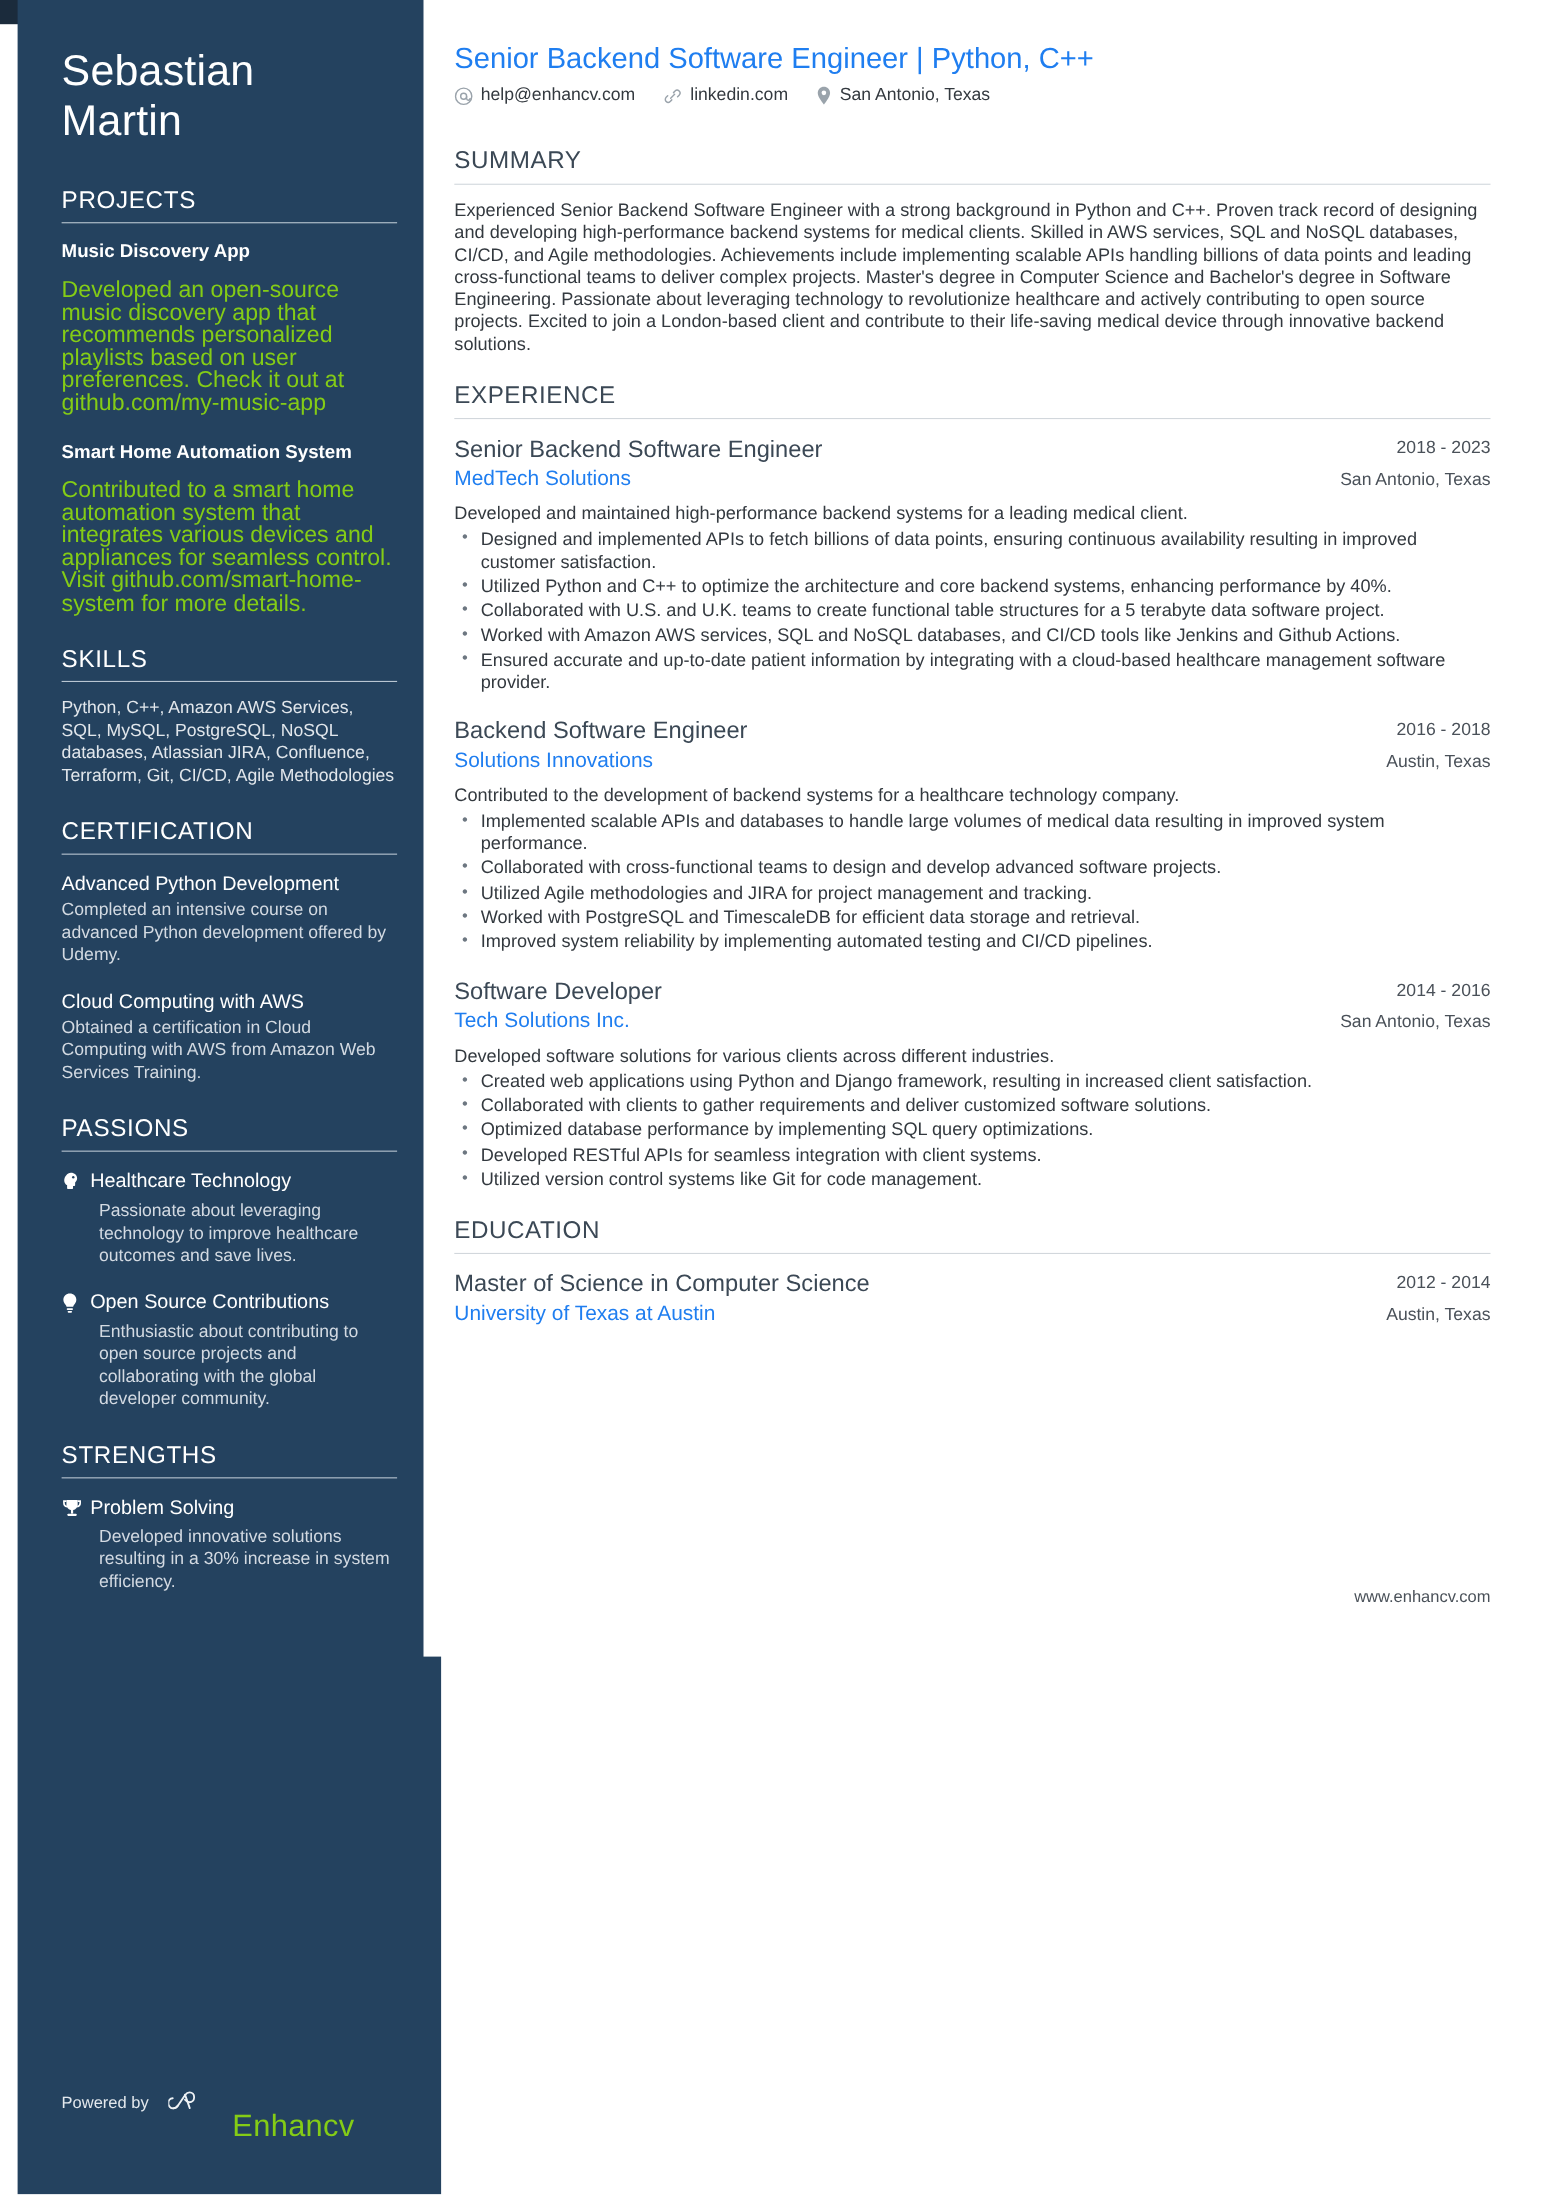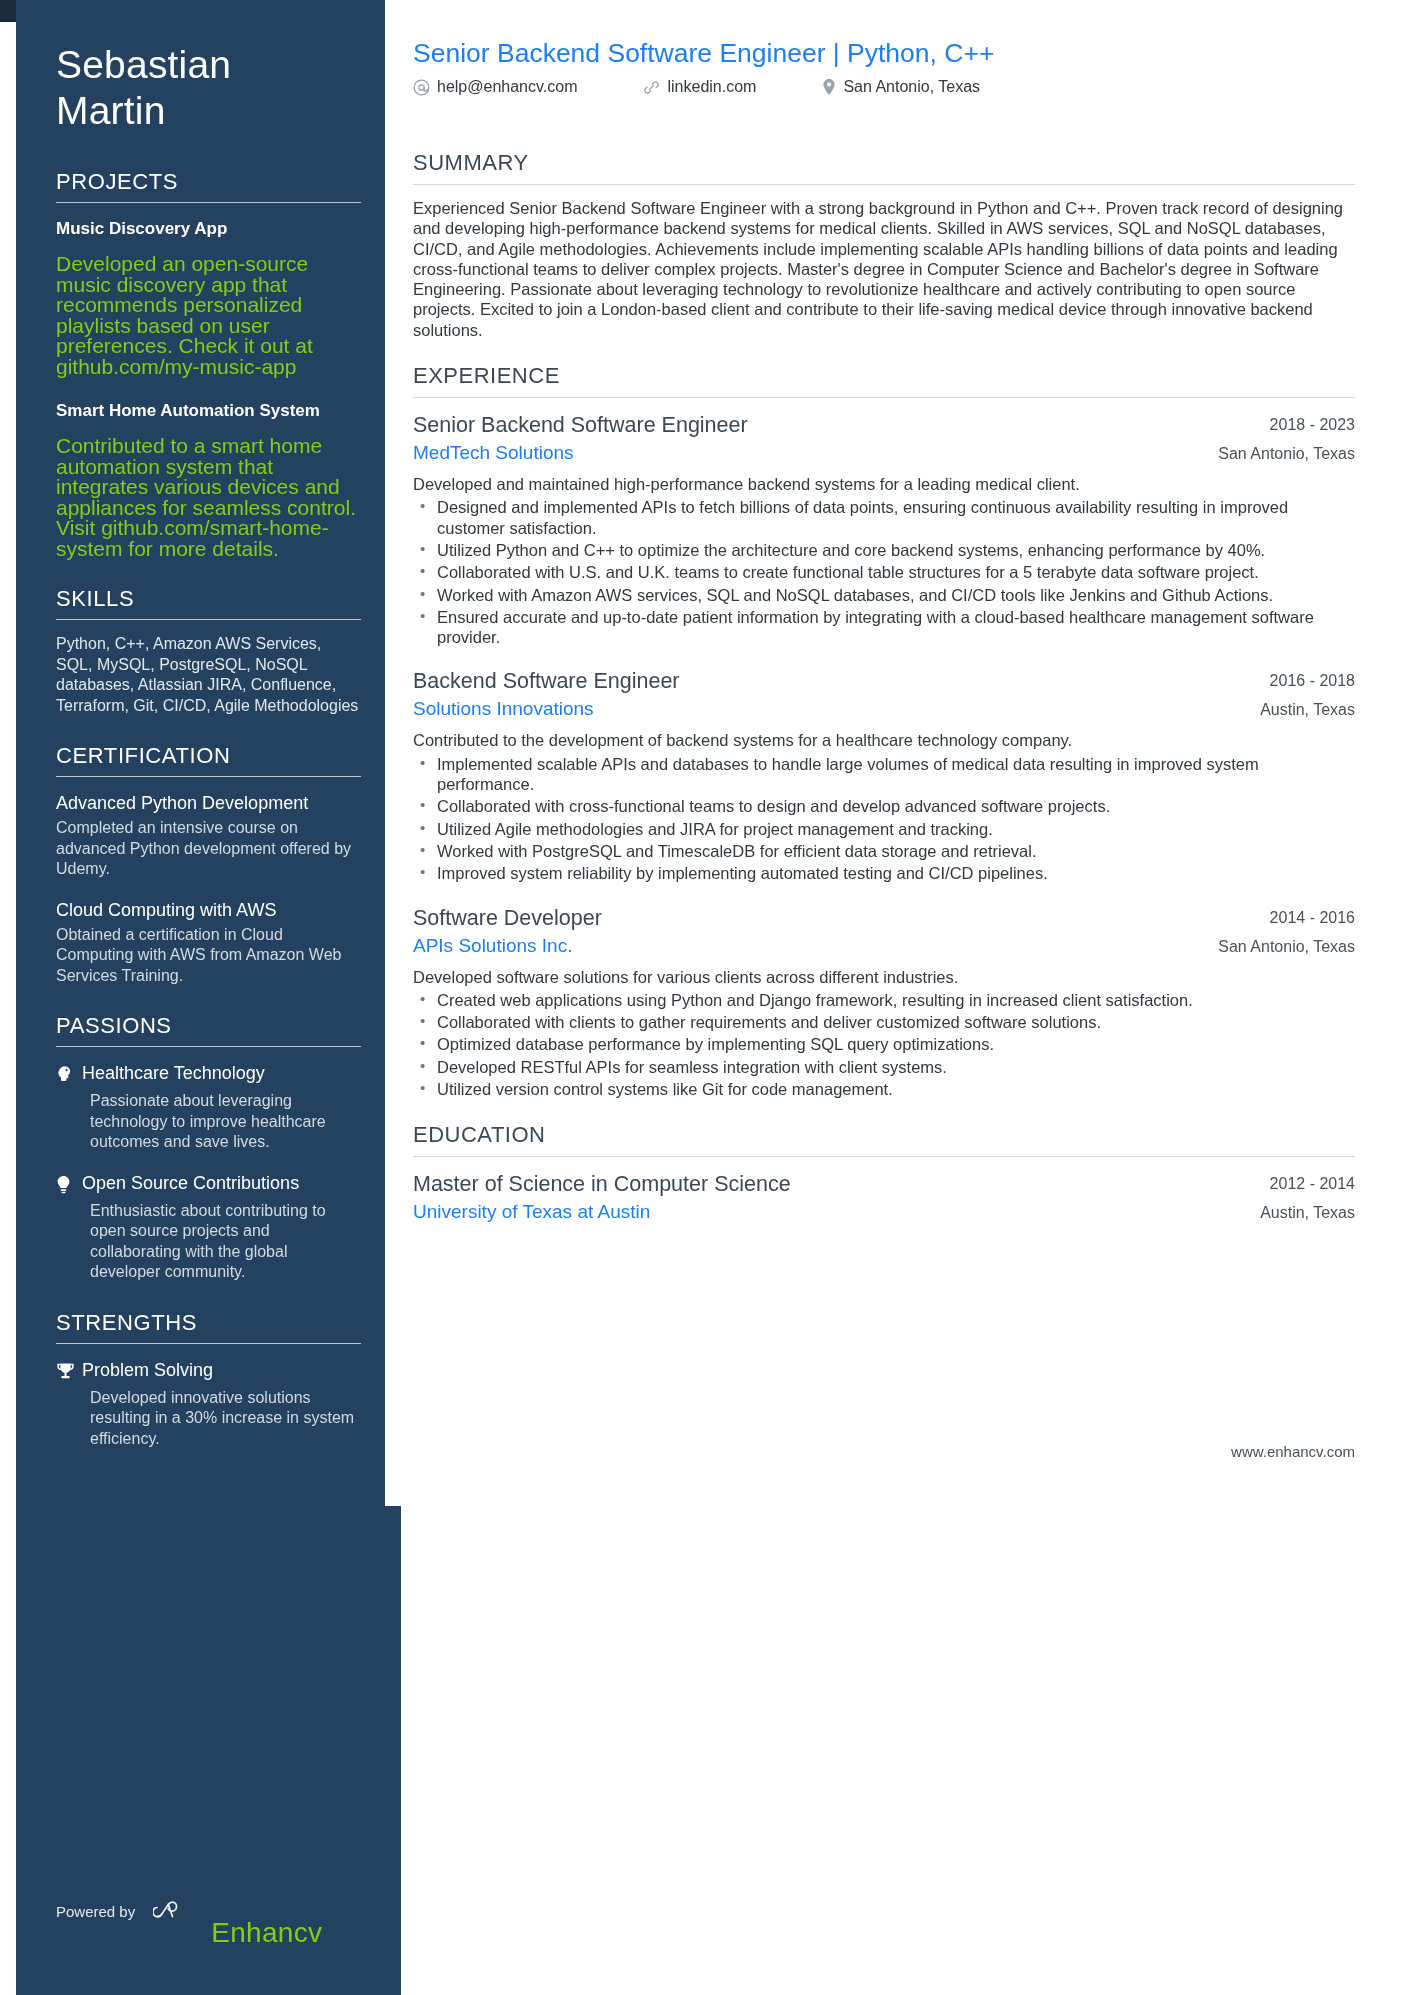"help@enhancv.com" .contact-row { gap: 40px -> none; margin-bottom: 53px -> 36px }
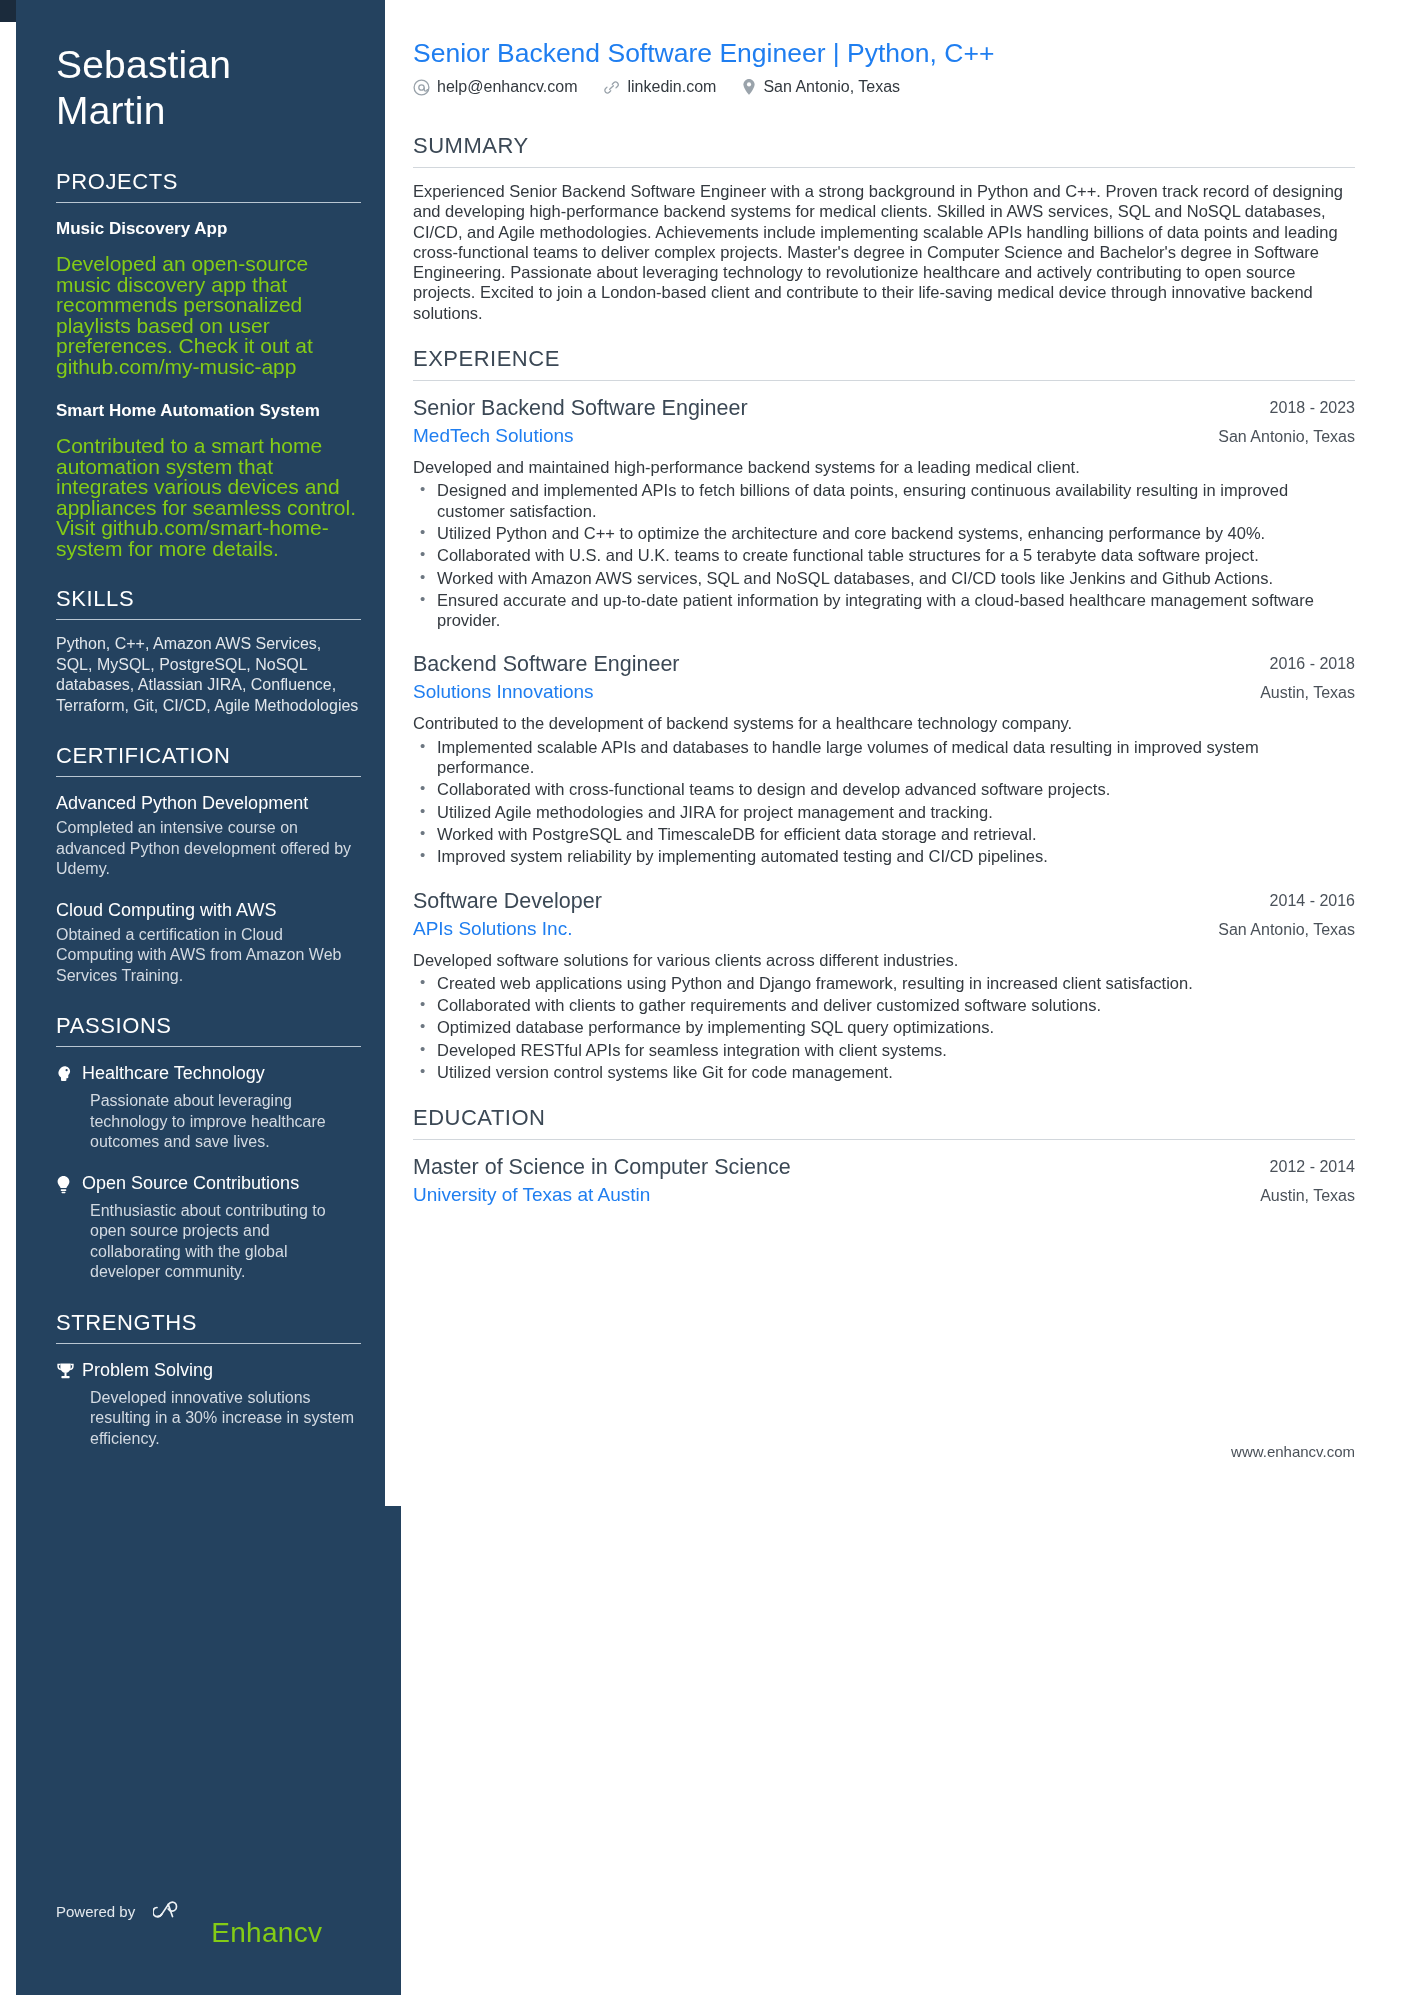"APIs Solutions Inc." div.entry-org { text: APIs -> Tech }
